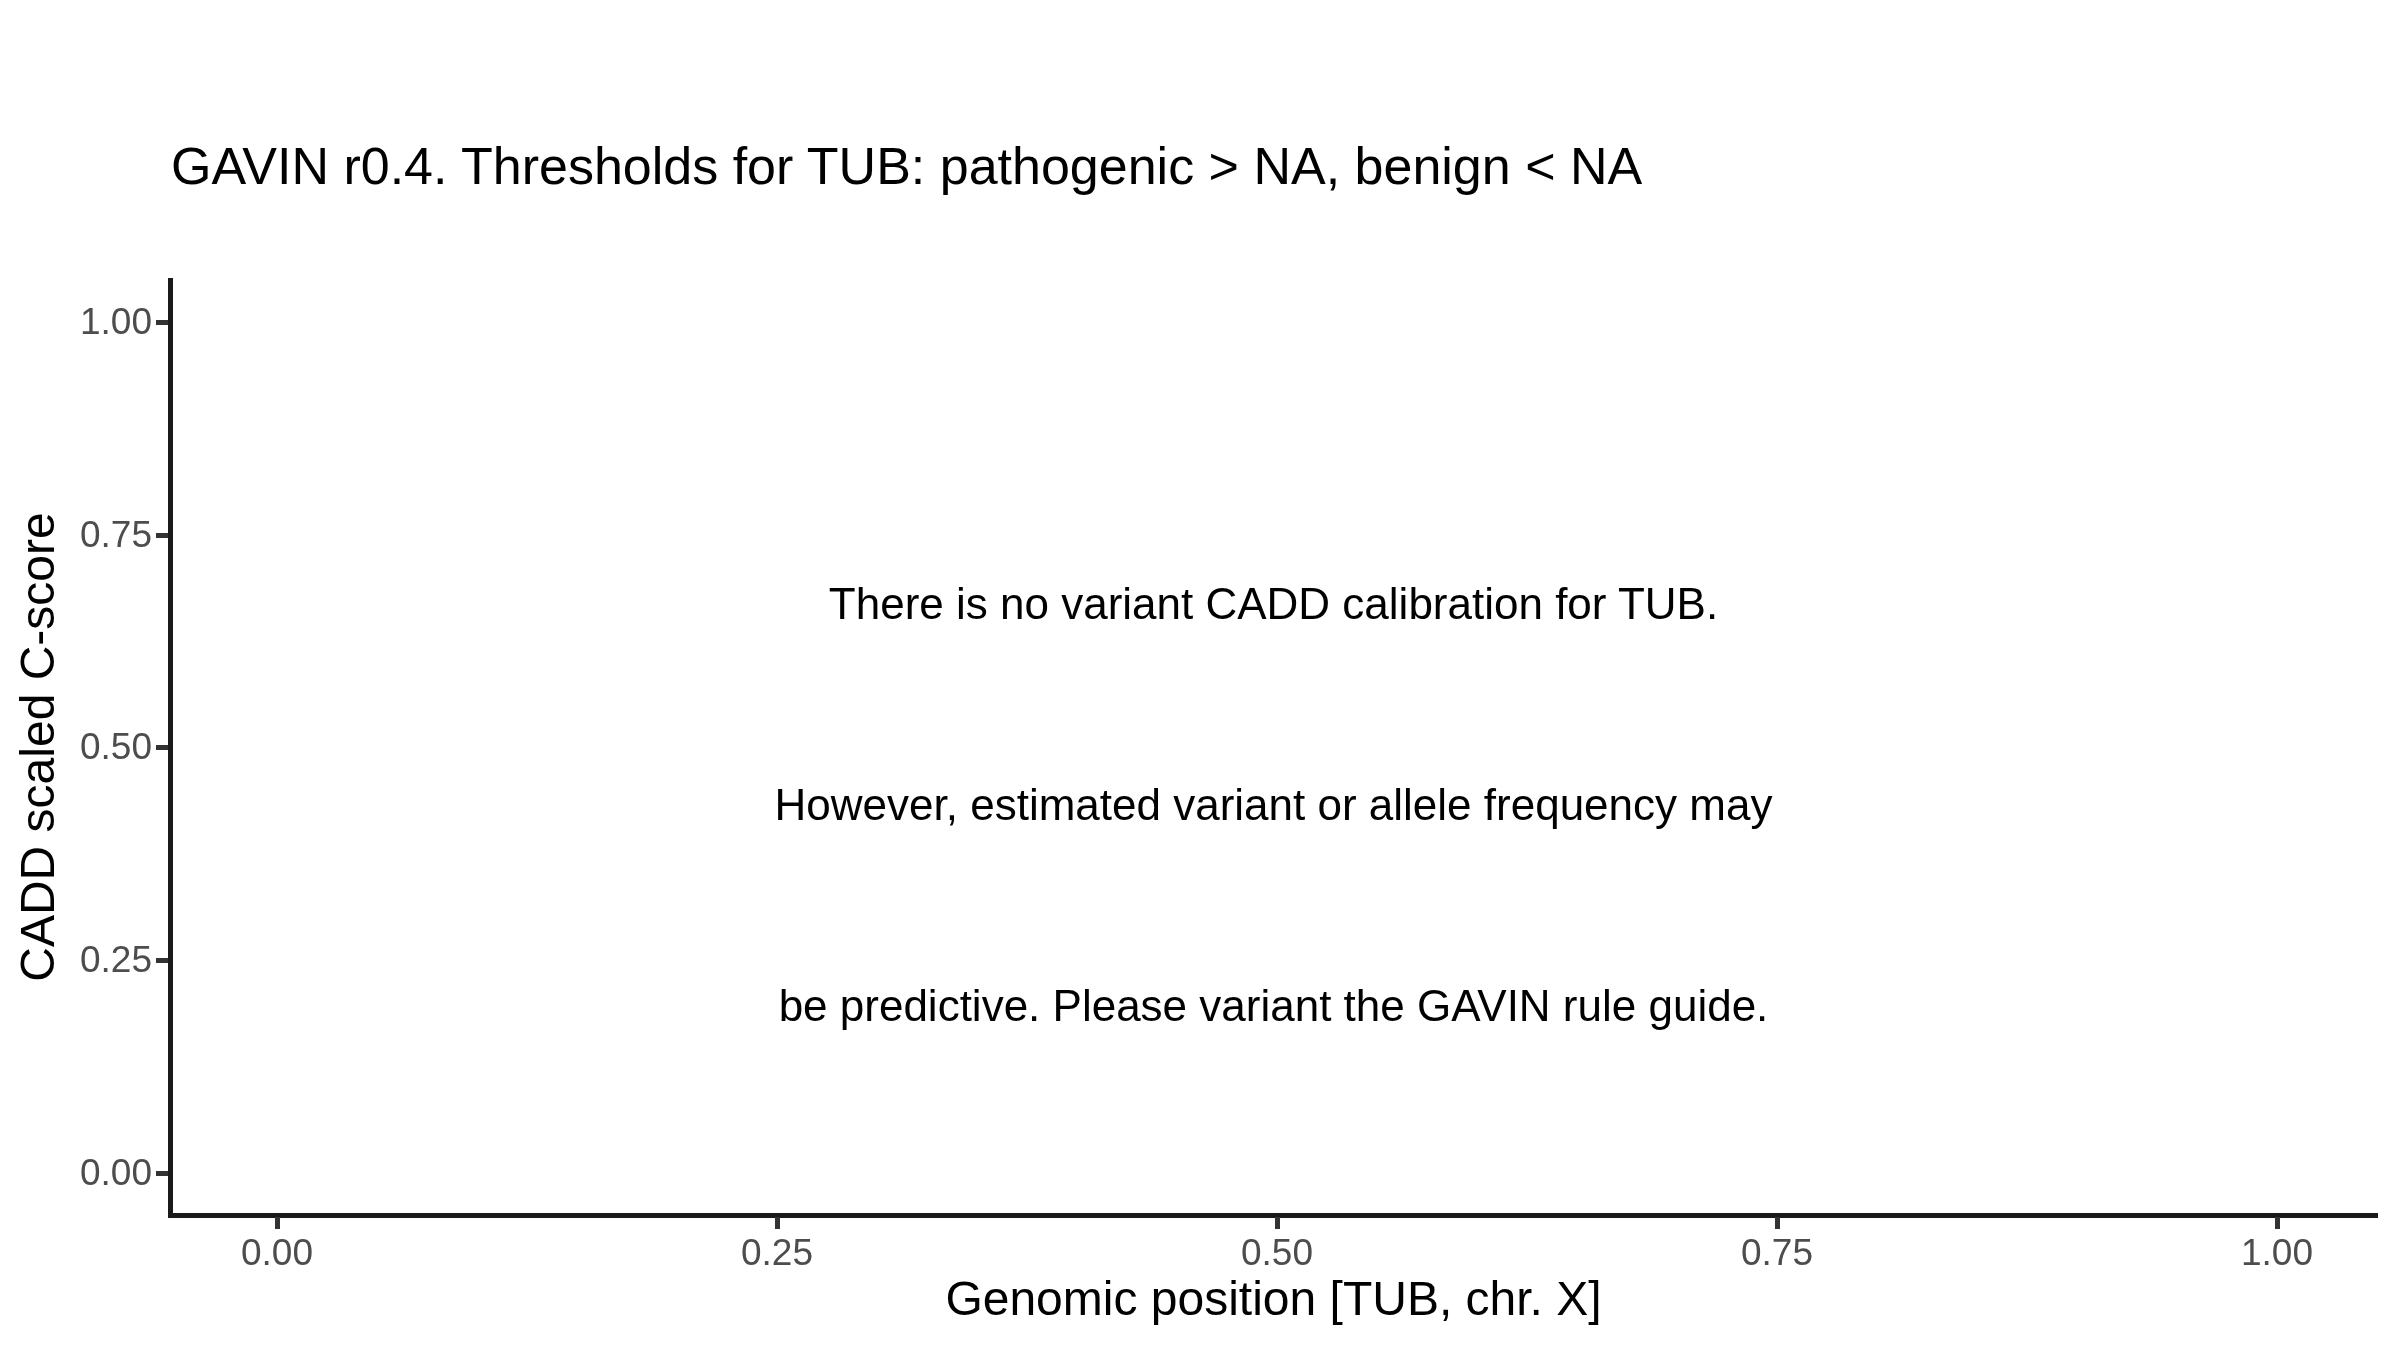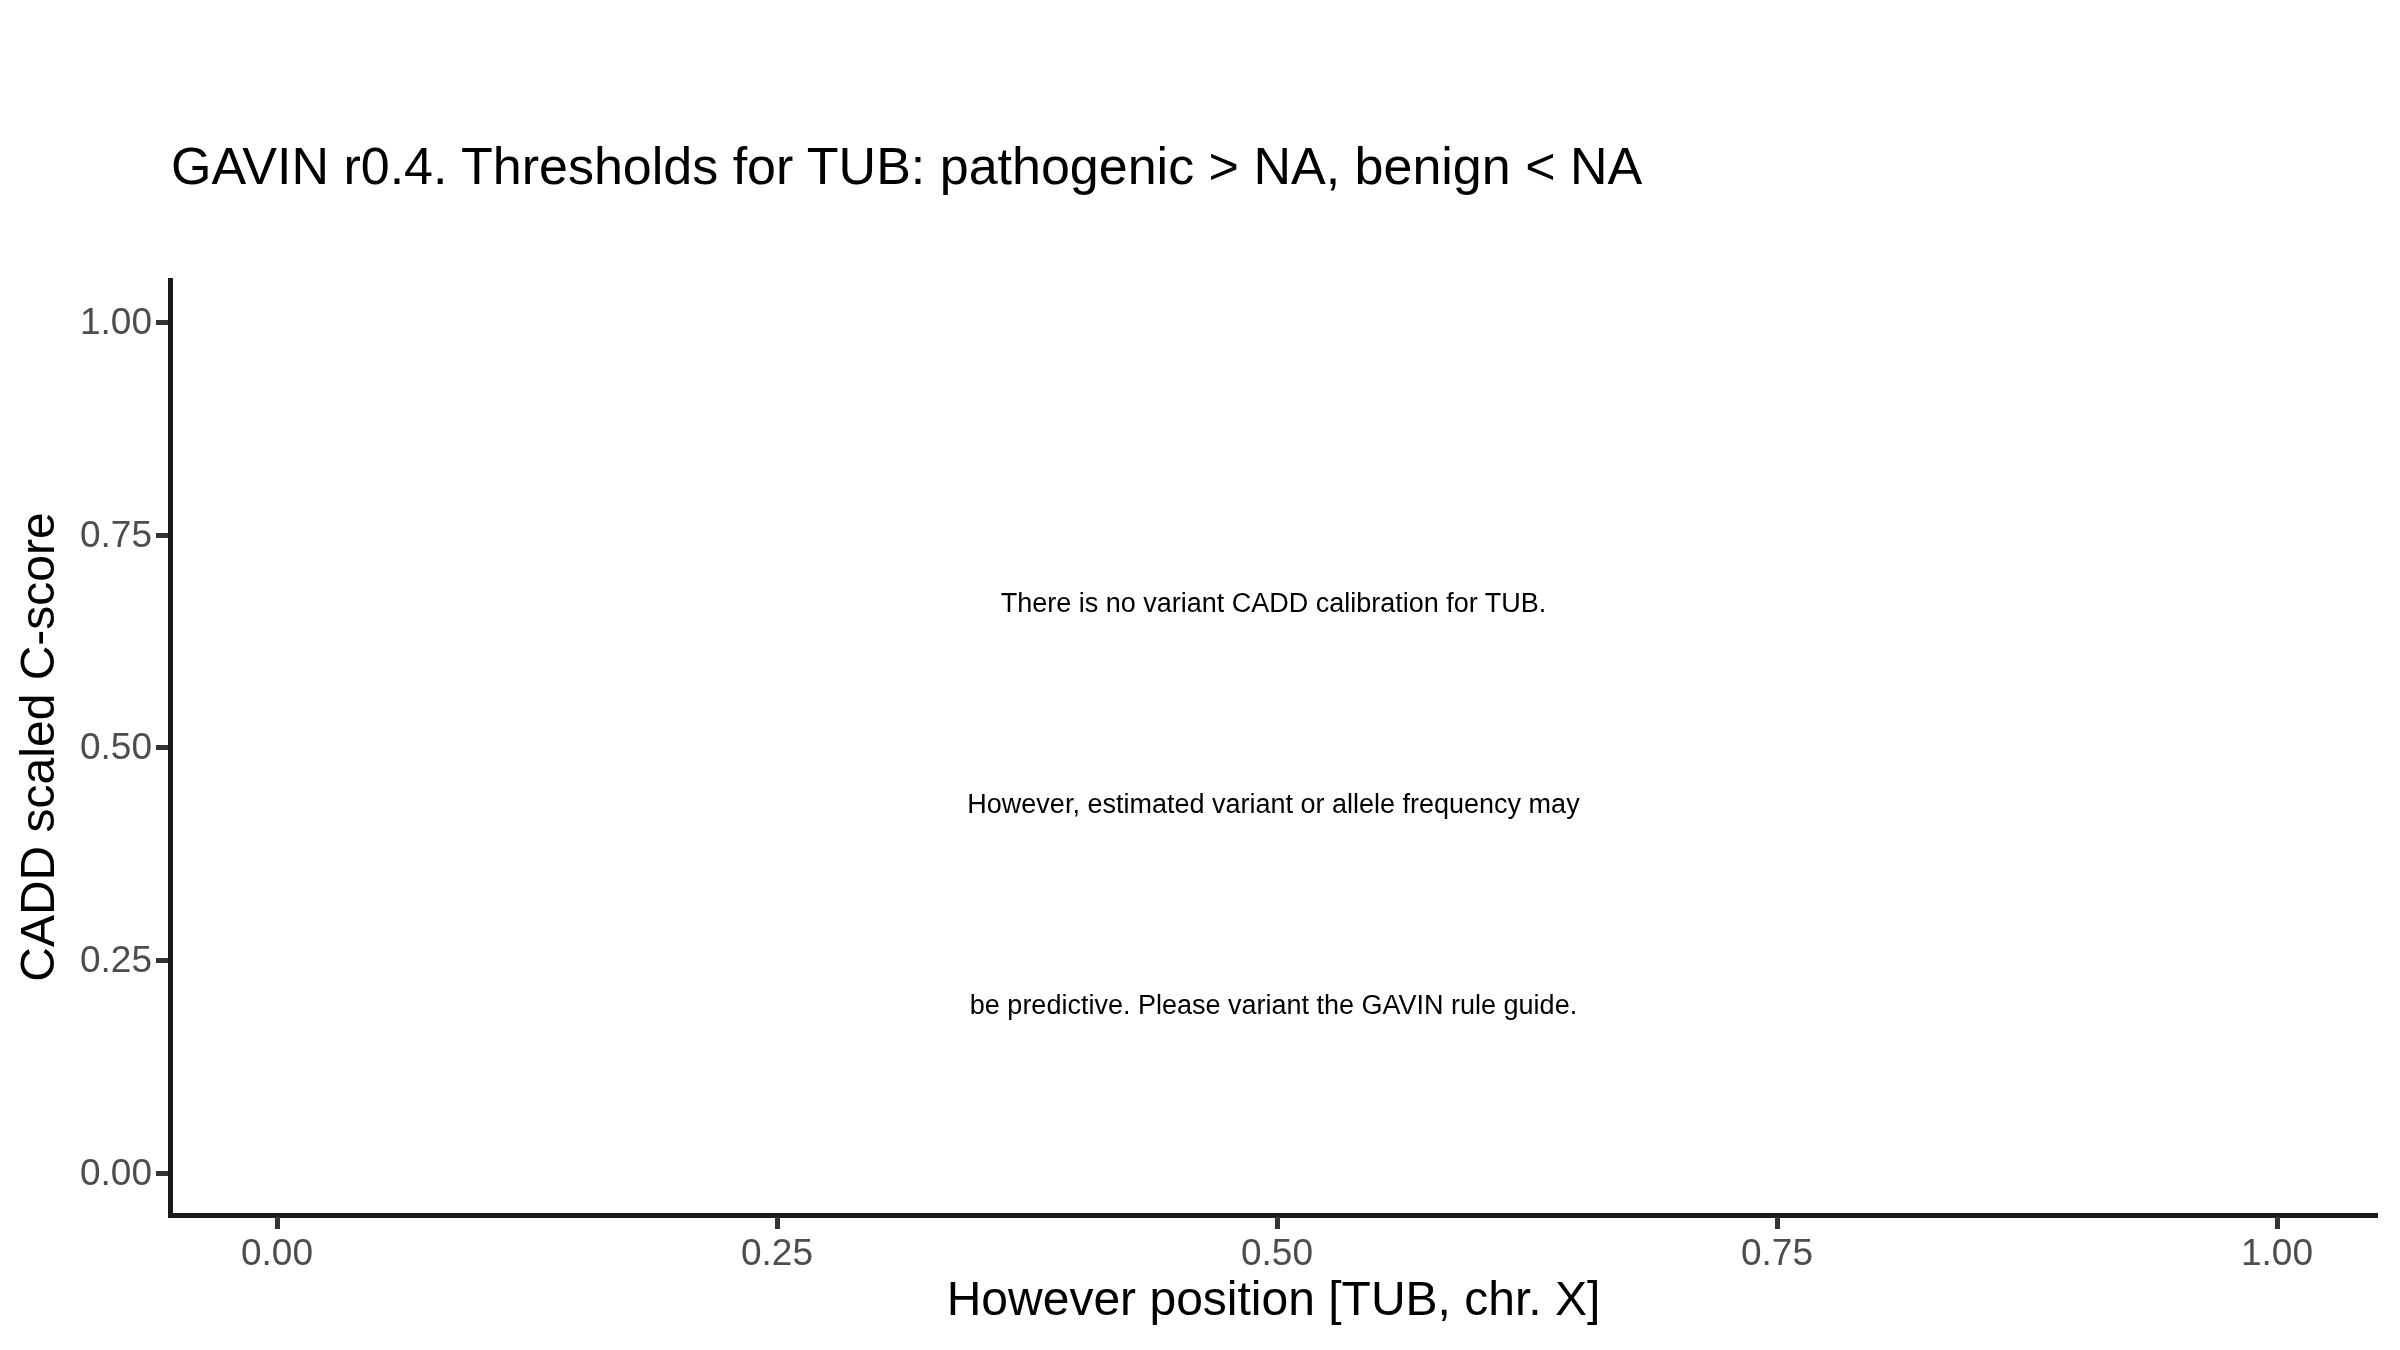"There is no variant CADD" #panel-annotation { font-size: 27px -> 44px }
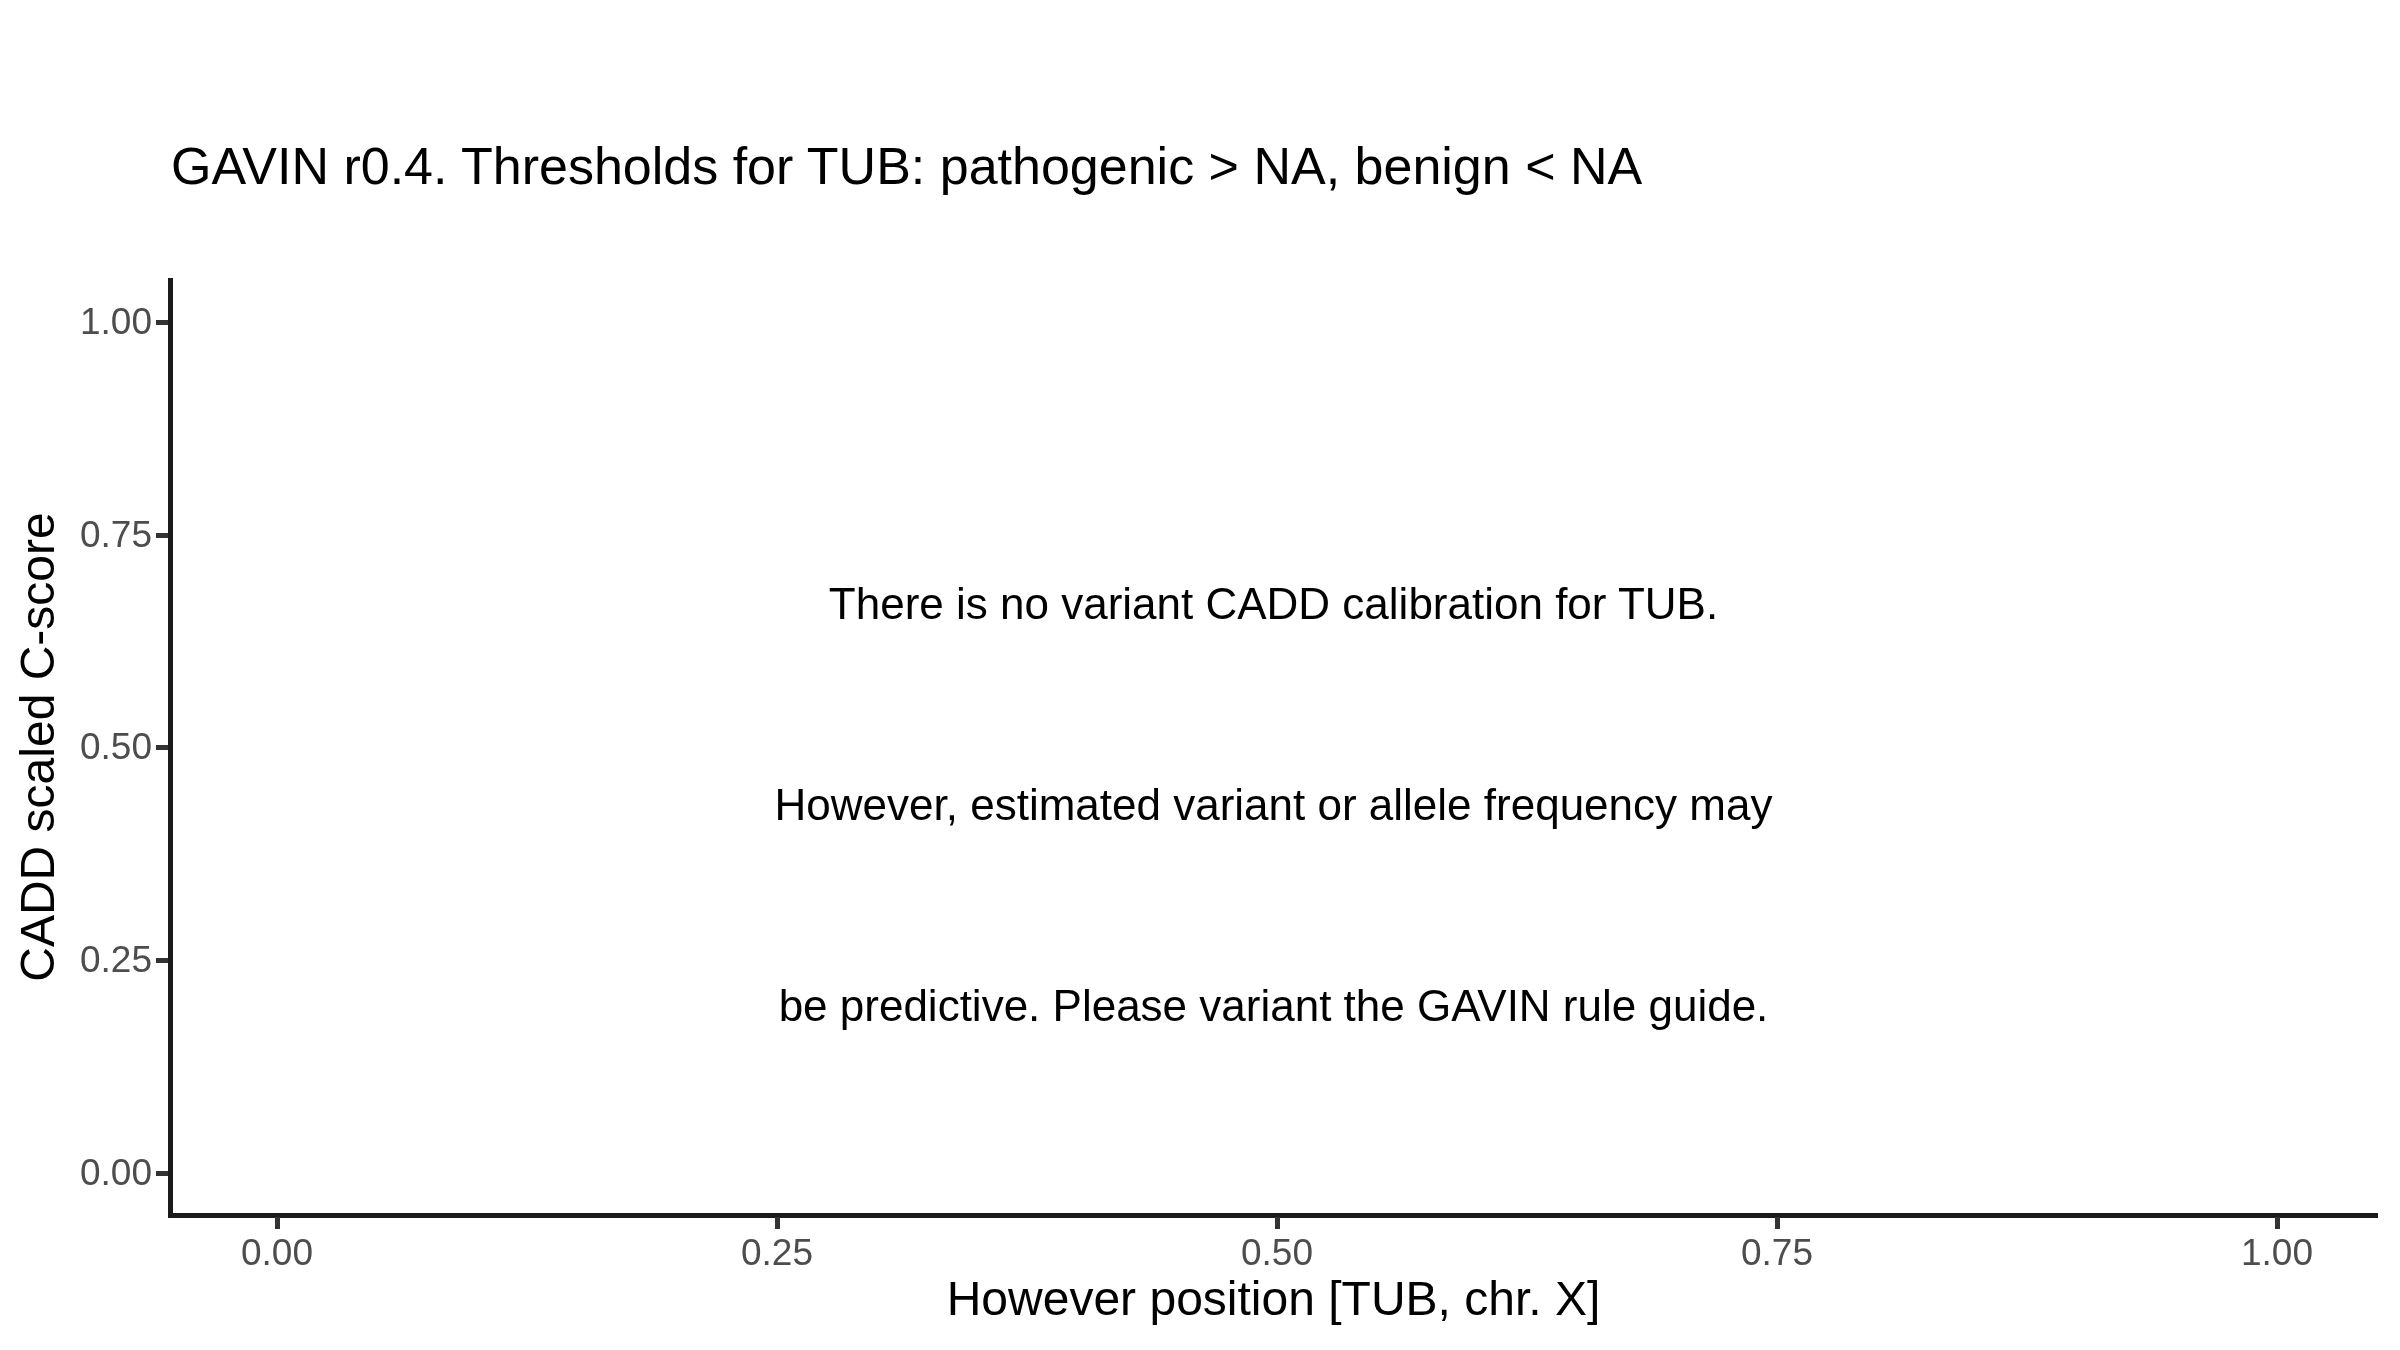"However position [TUB, chr. X]" div.abs { text: However -> Genomic }
